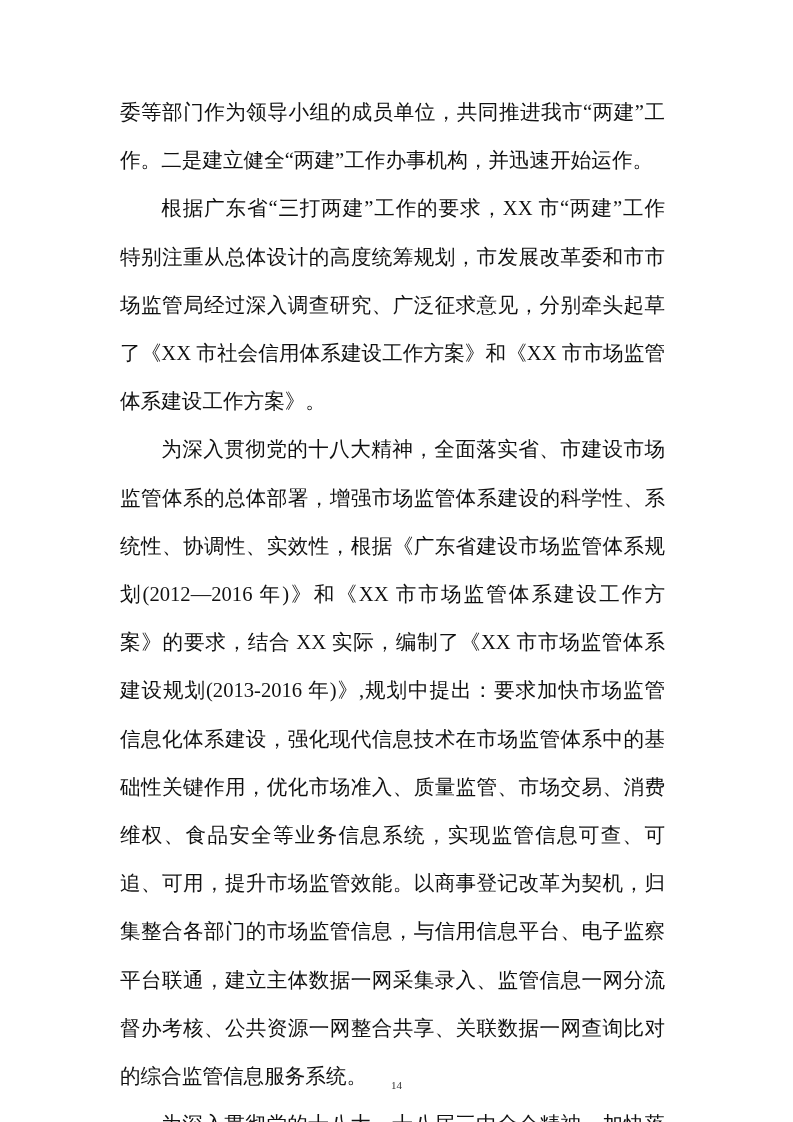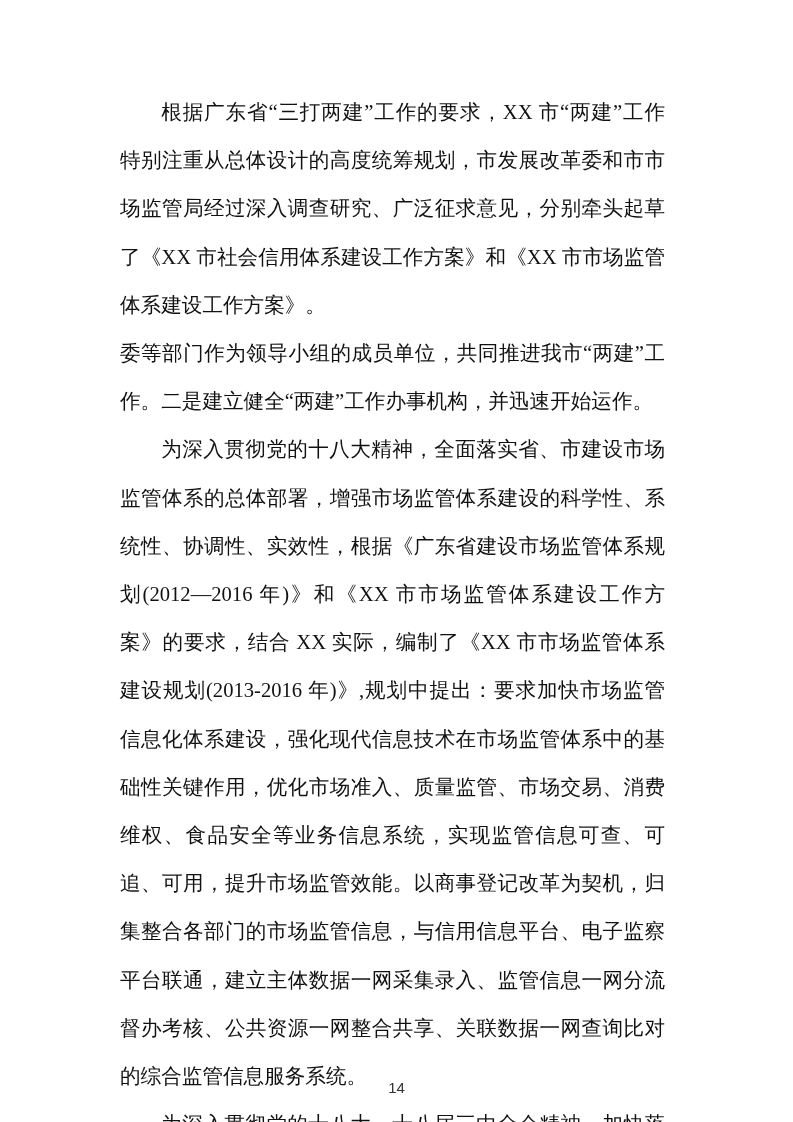"根据广东省“三打两建”工作的要求，XX" p.para { order: before "委等部门作为领导小组的成员单位，共同推进我市“两建”工作。二是建立健全“两建”工" -> after "委等部门作为领导小组的成员单位，共同推进我市“两建”工作。二是建立健全“两建”工" }
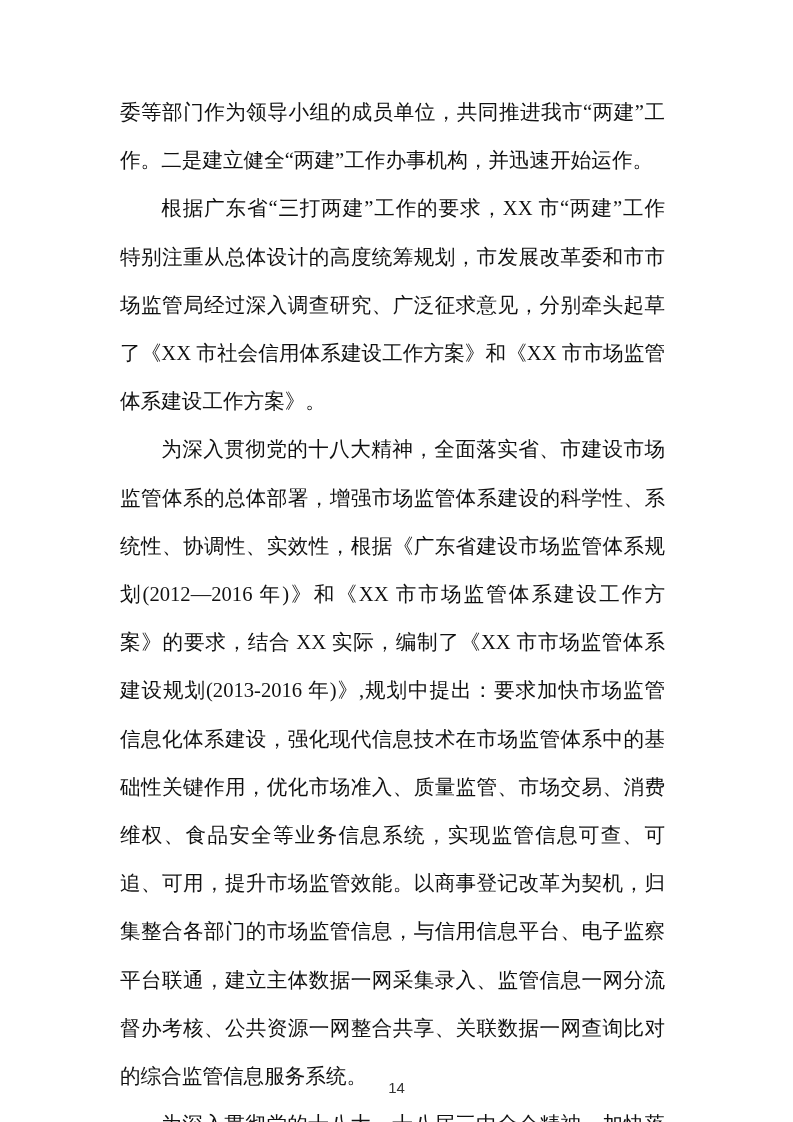"14" .page-number { font-family: Liberation Sans, sans-serif -> Liberation Serif, serif; font-size: 15px -> 11px }
